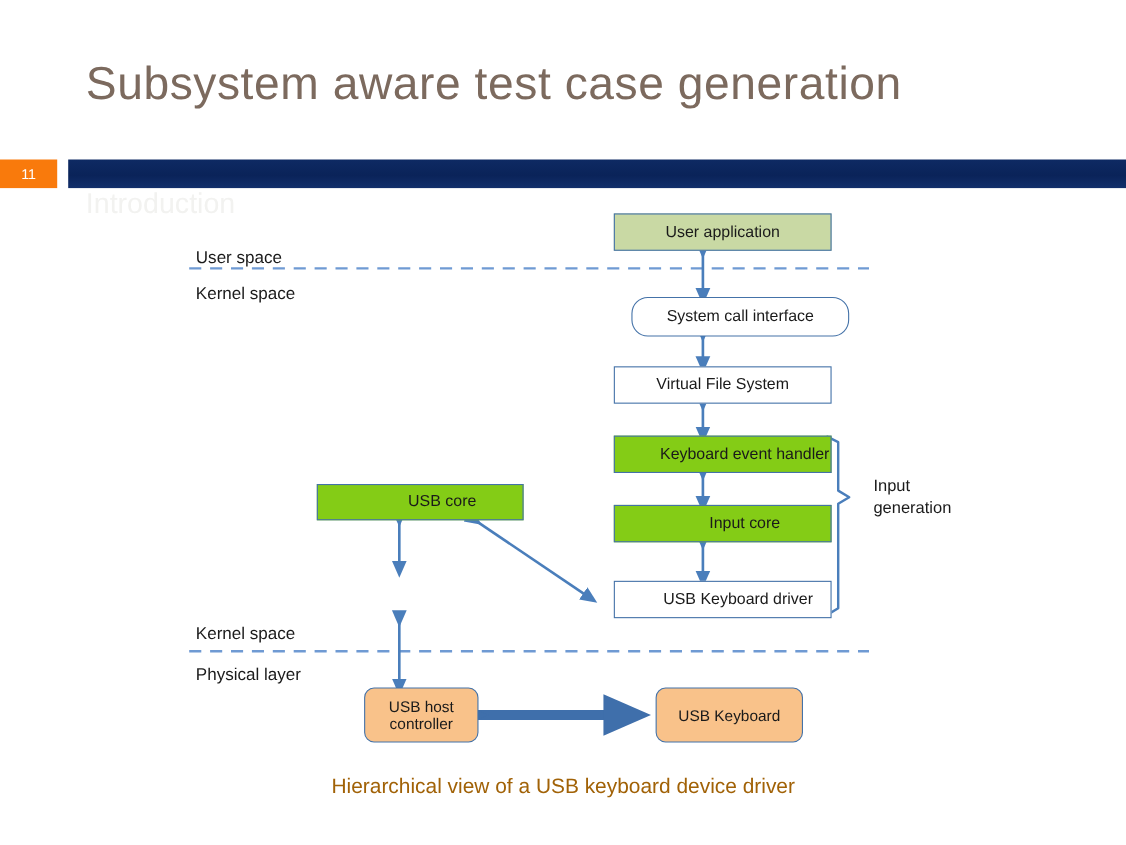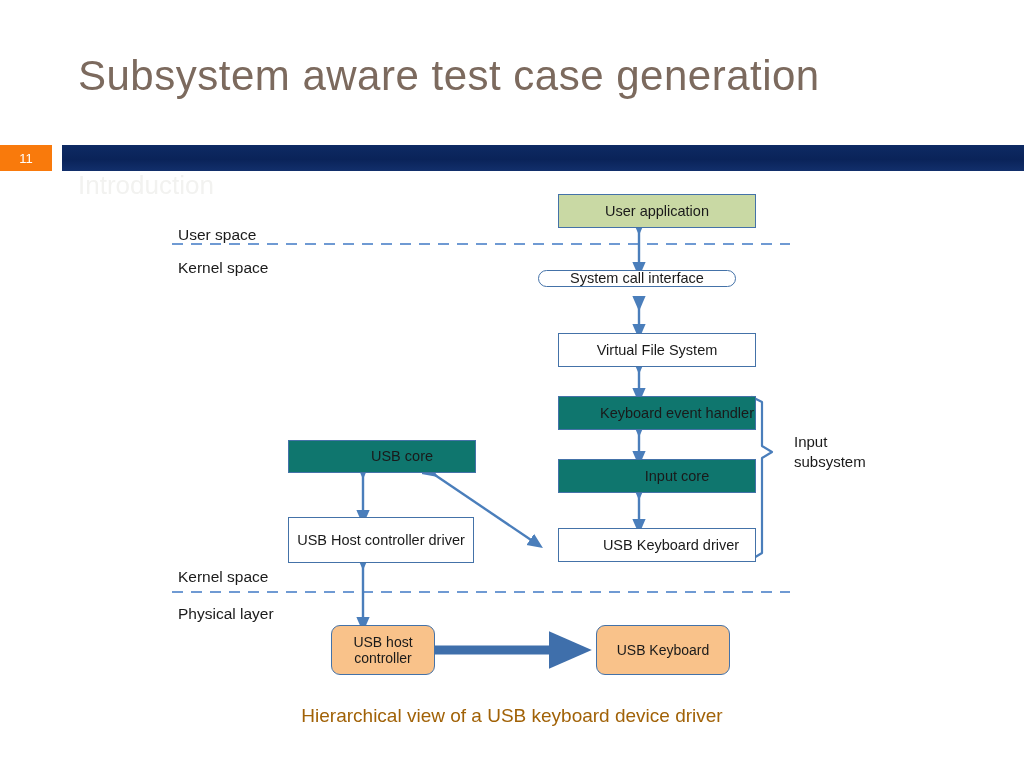"System call interface" div.node { height: 17px -> 36px; left: 520px -> 556px }
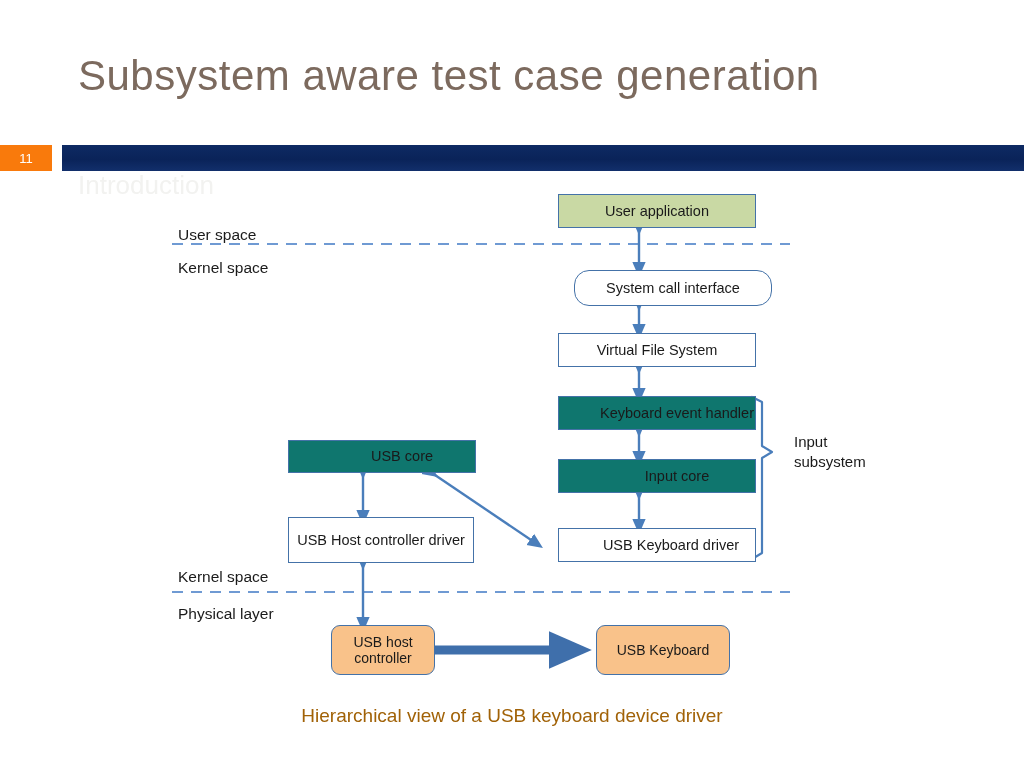"Keyboard event handler" .node.pink { background: #0f766e -> #84cc16 }
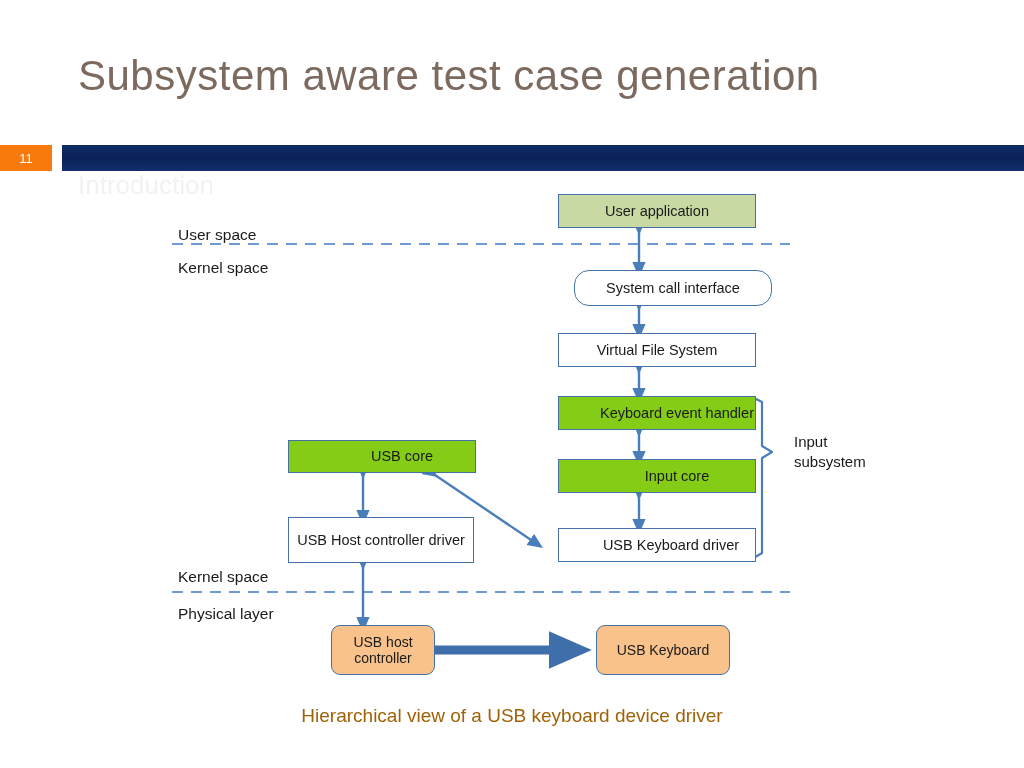"subsystem" div { text: subsystem -> generation }
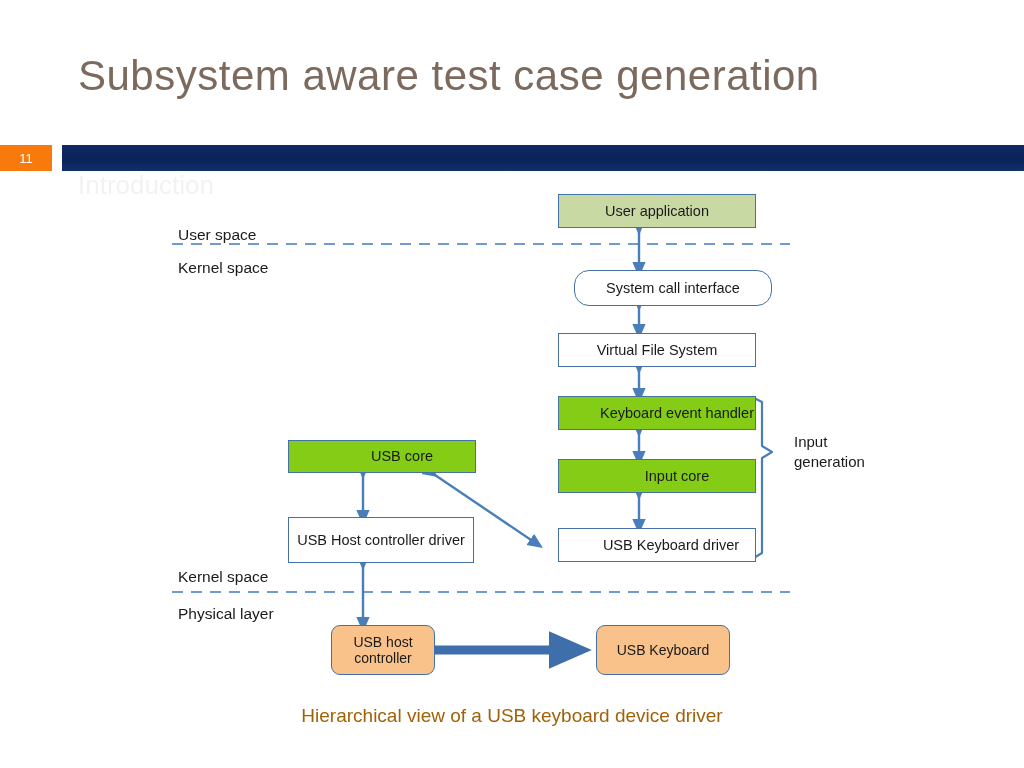"USB Host controller driver" div.node { html: <div>USB Host controller driver</div> -> none }
